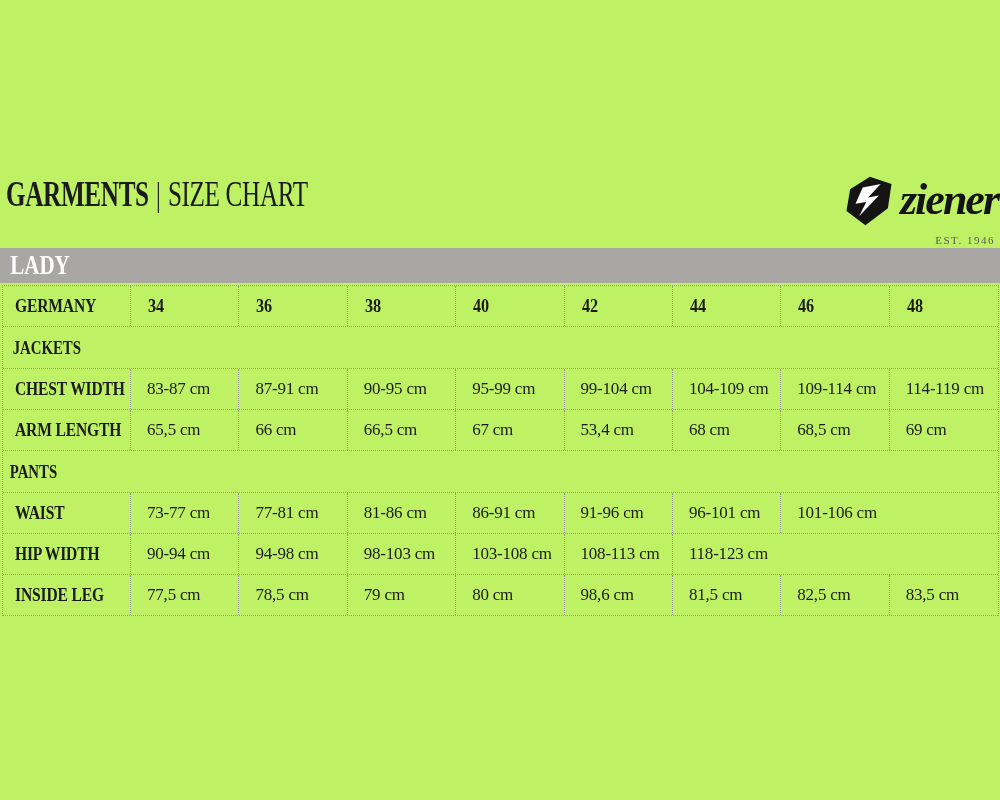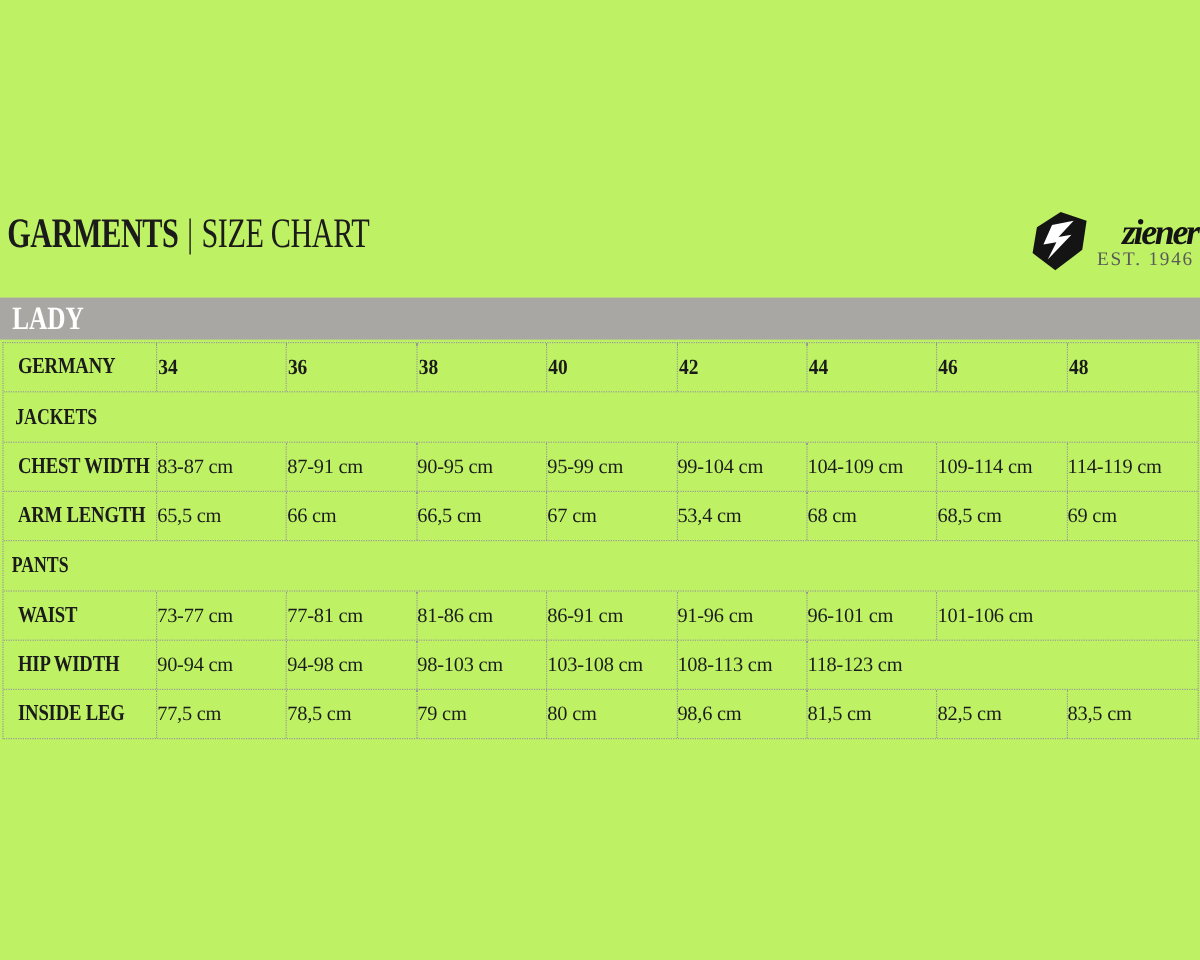"ziener" .logo-word { font-size: 30px -> 44px }
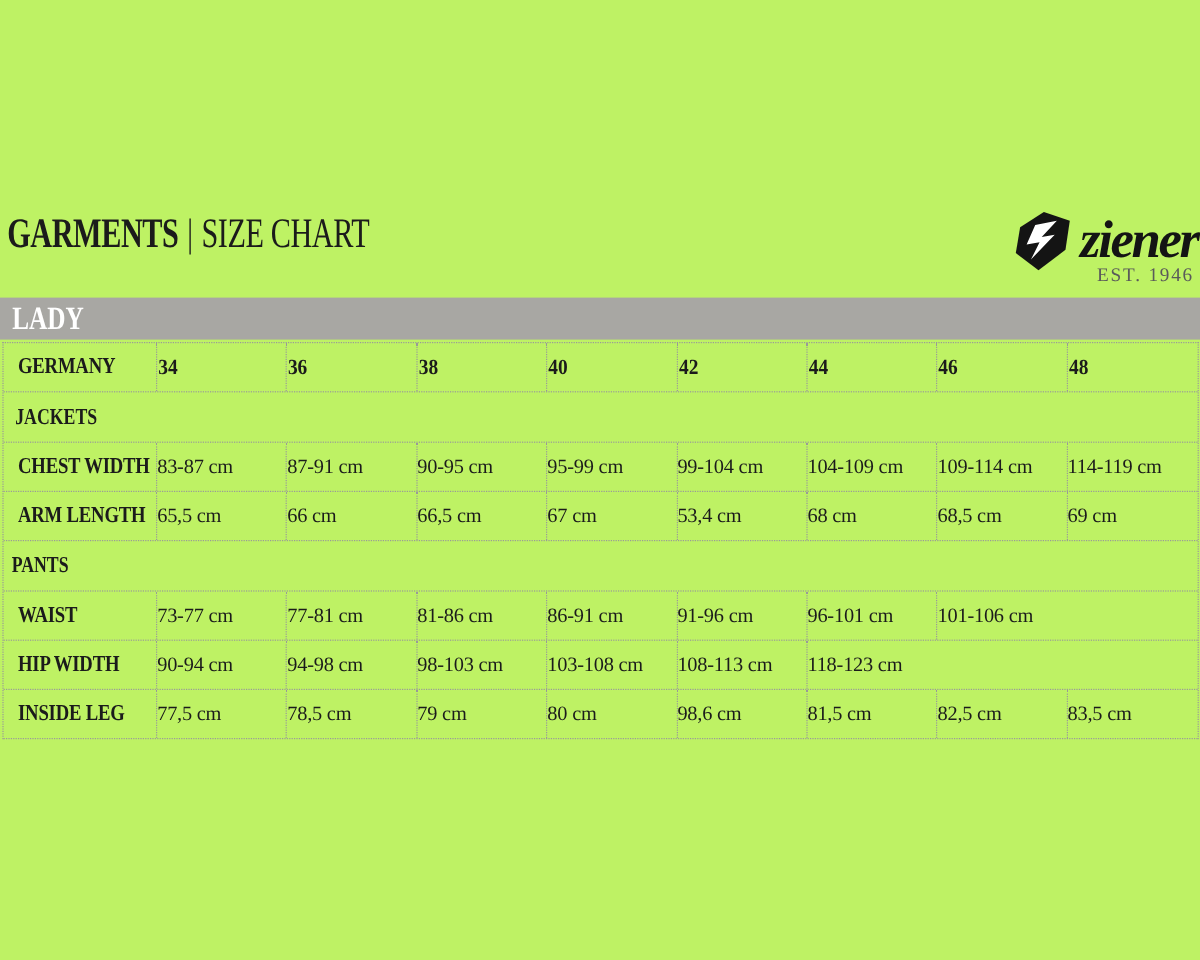"EST. 1946" .logo-est { font-size: 16px -> 11px; margin-top: 1px -> 14px }
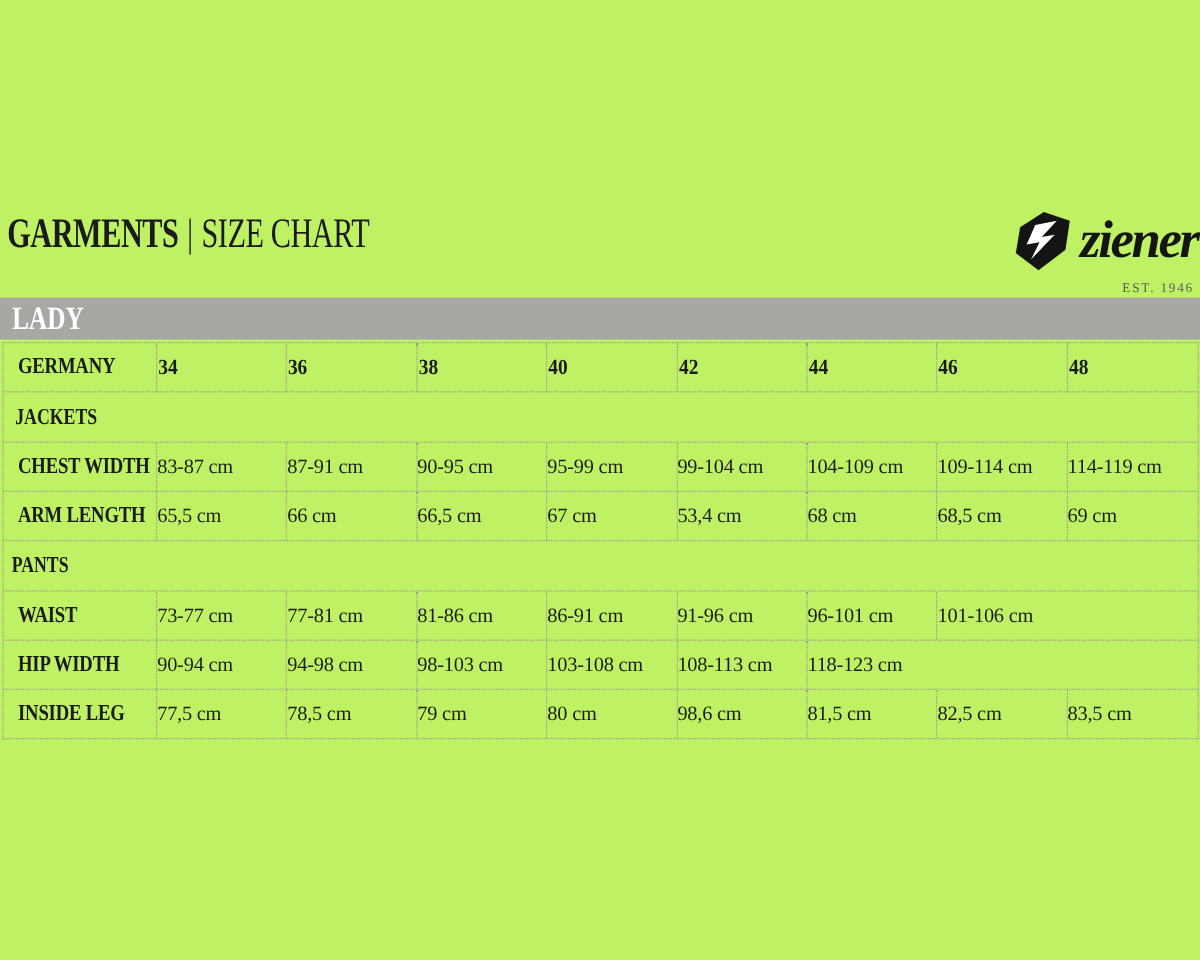"GERMANY" .t-row { gap: none -> 16px }
